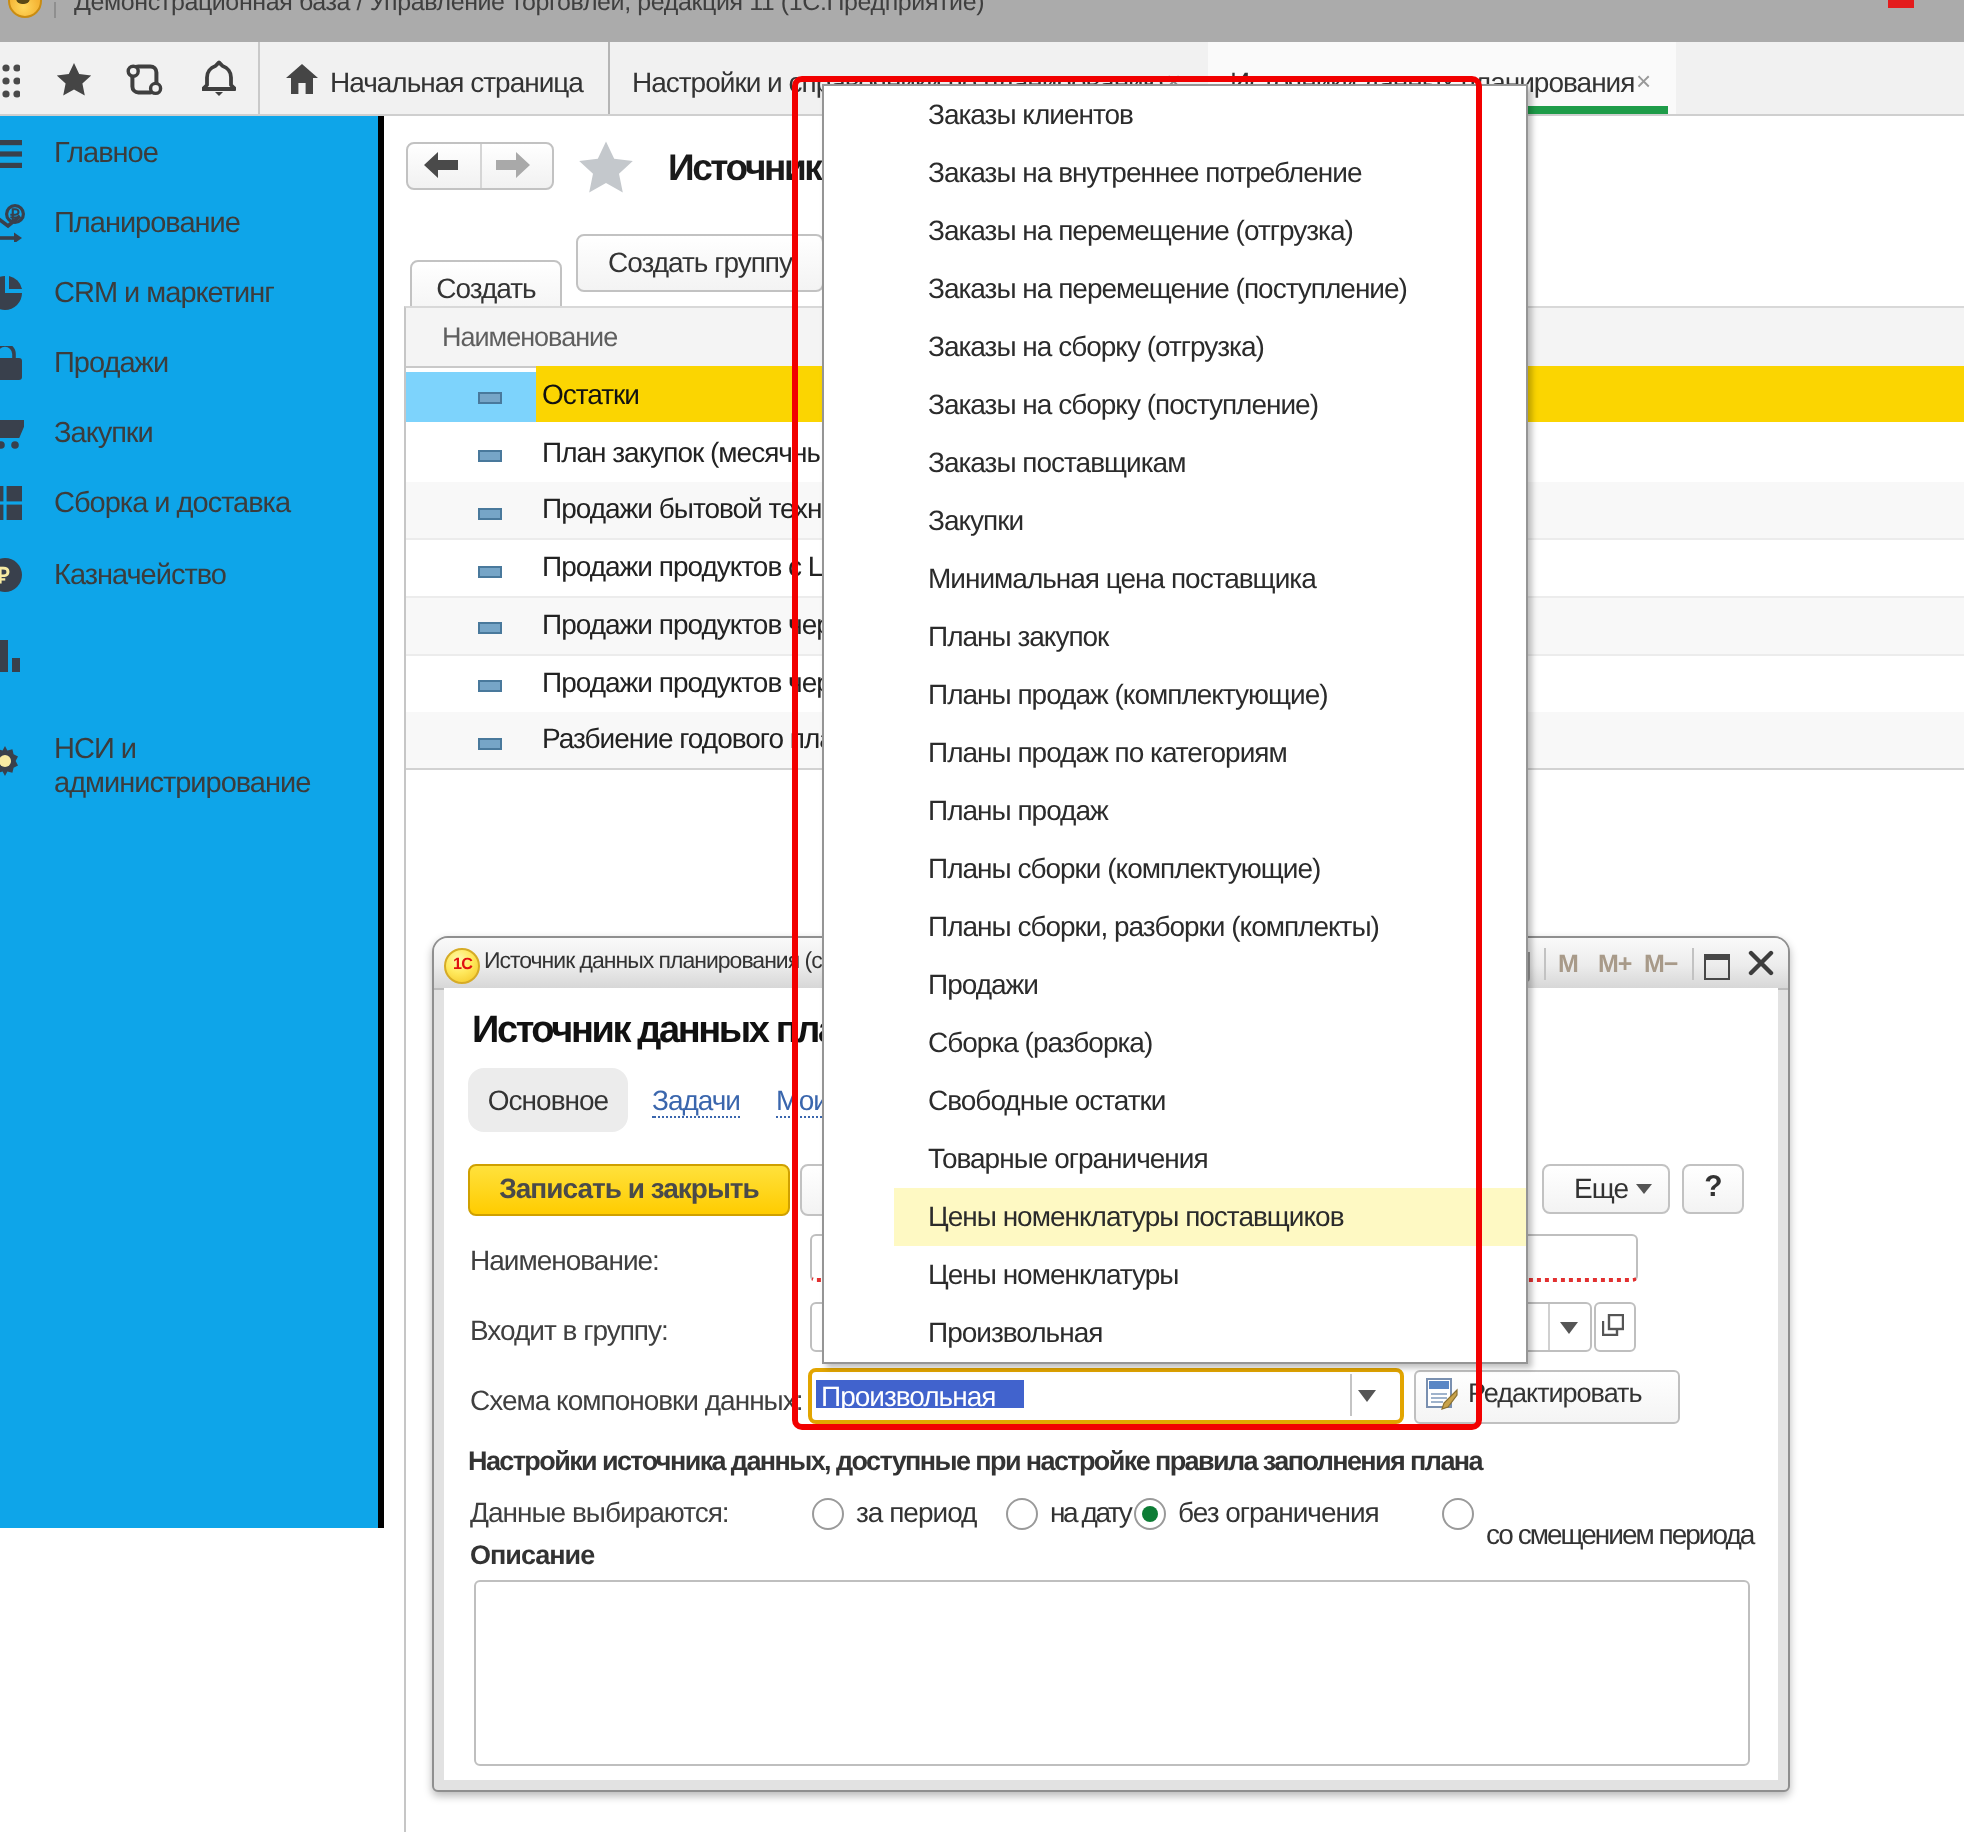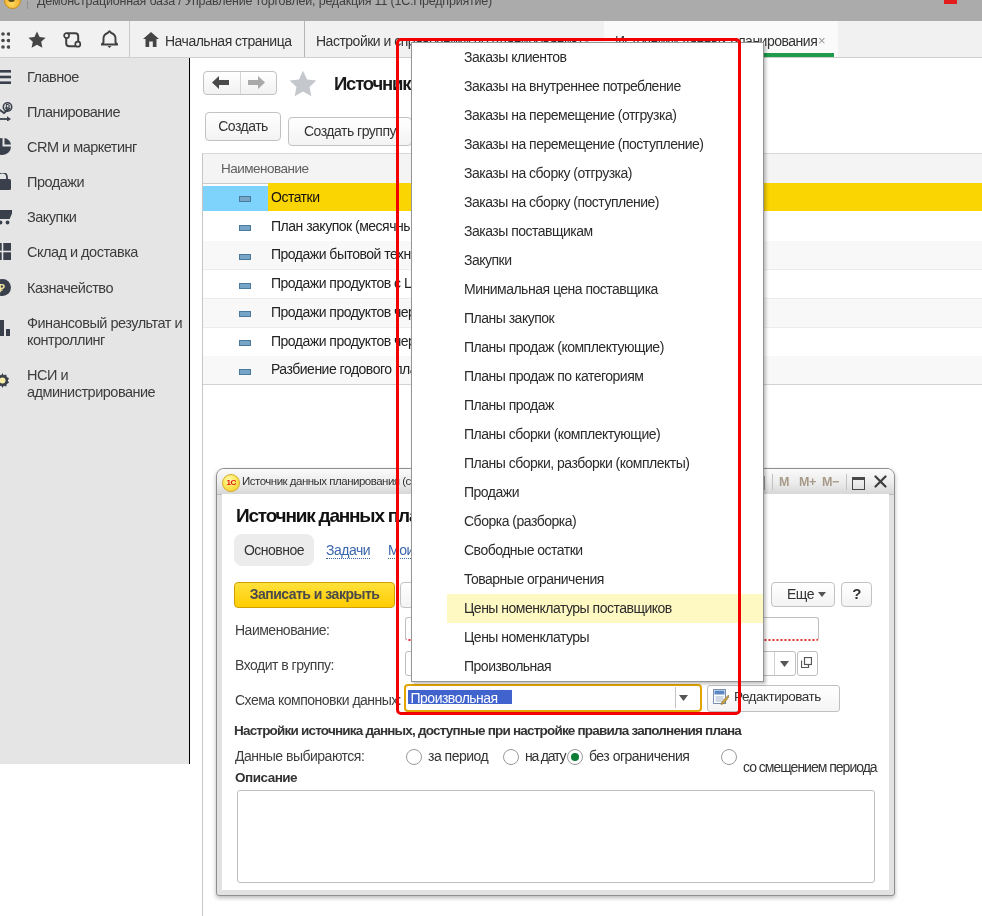"Главное" div.abs { background: #e5e5e5 -> #0ea5e9; border-right: 1px solid #000000 -> 3px solid #000000 }
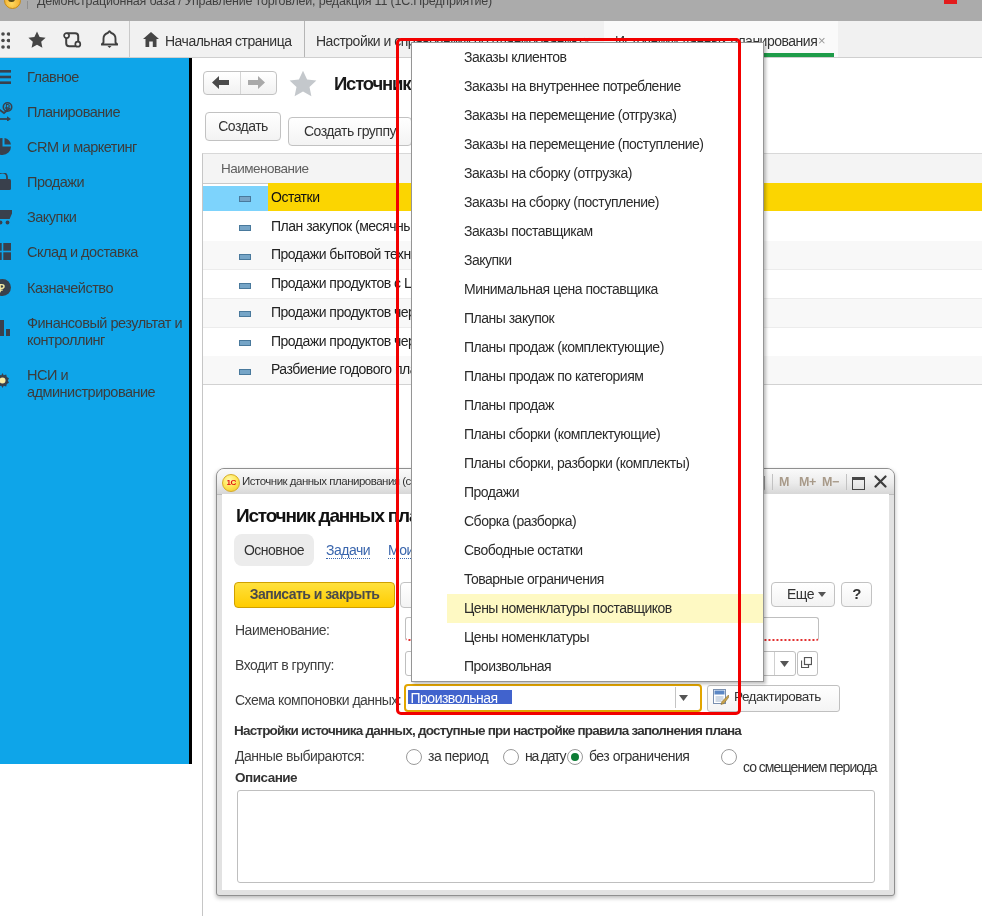"Создать" div.abs { top: 112px -> 130px }
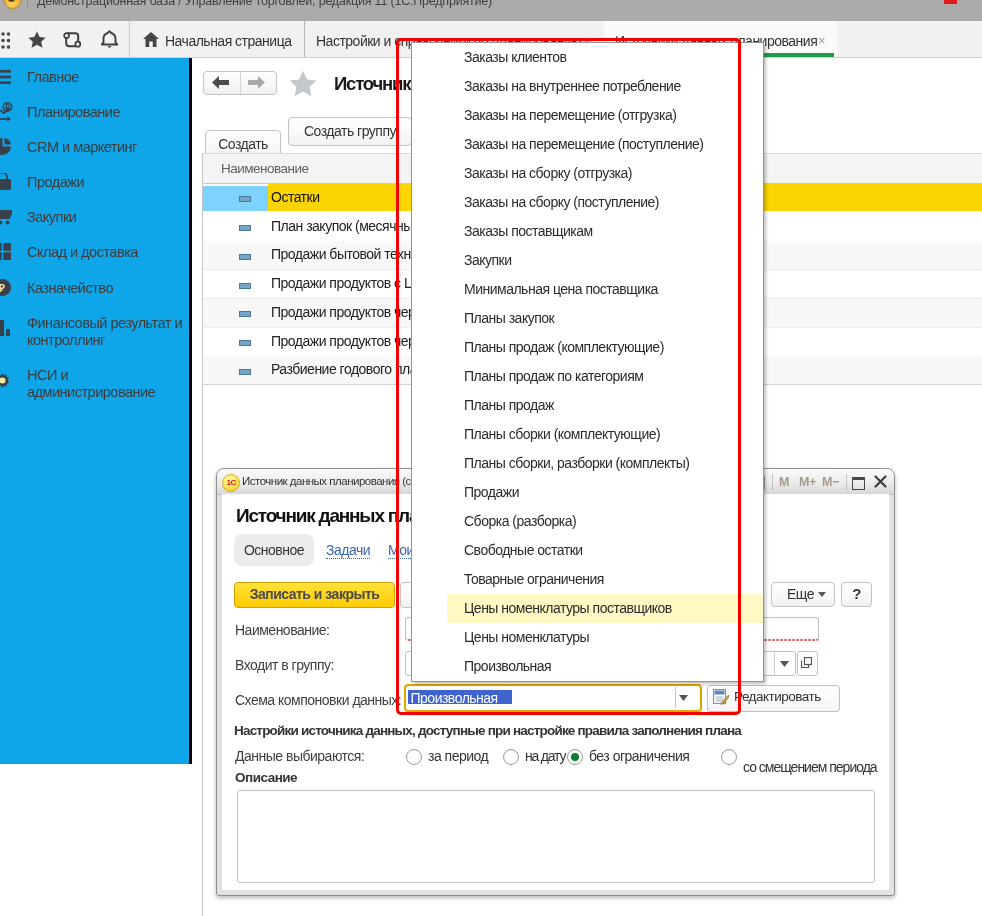"Склад и доставка" div.txt { text: Склад -> Сборка }
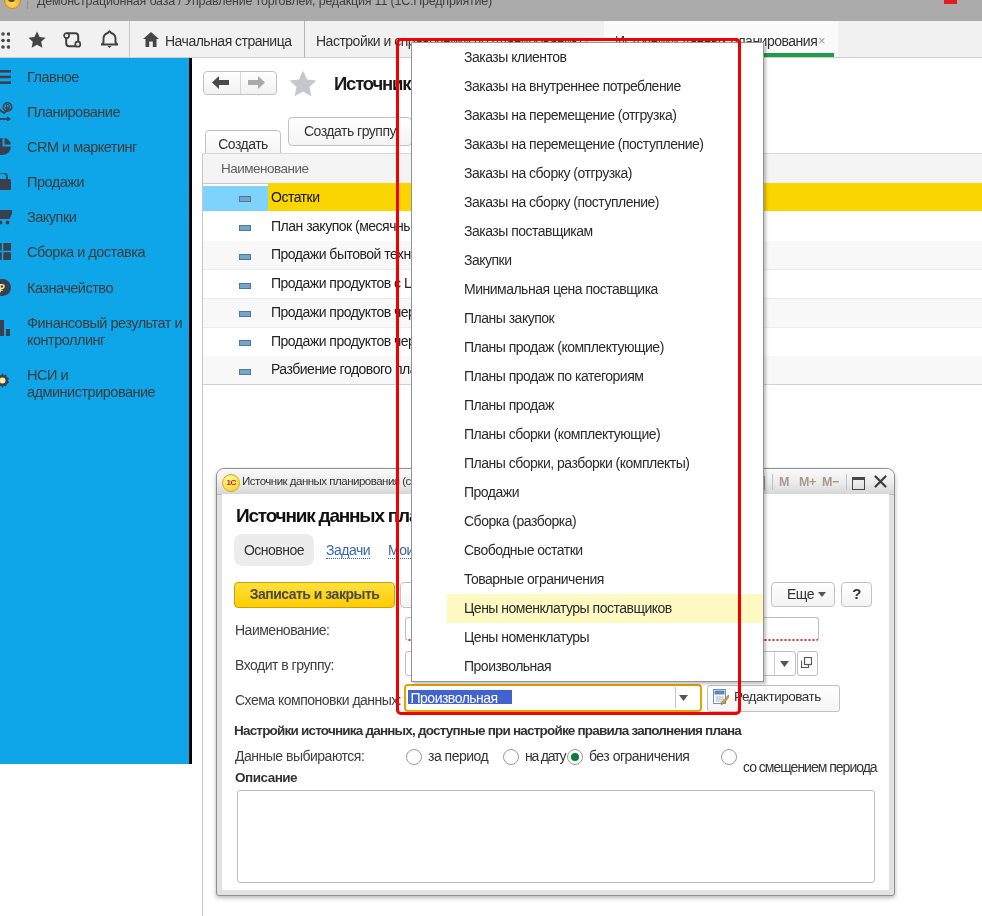"Финансовый результат и" div.txt { html: <div>Финансовый результат и<br>контроллинг</div> -> none }
